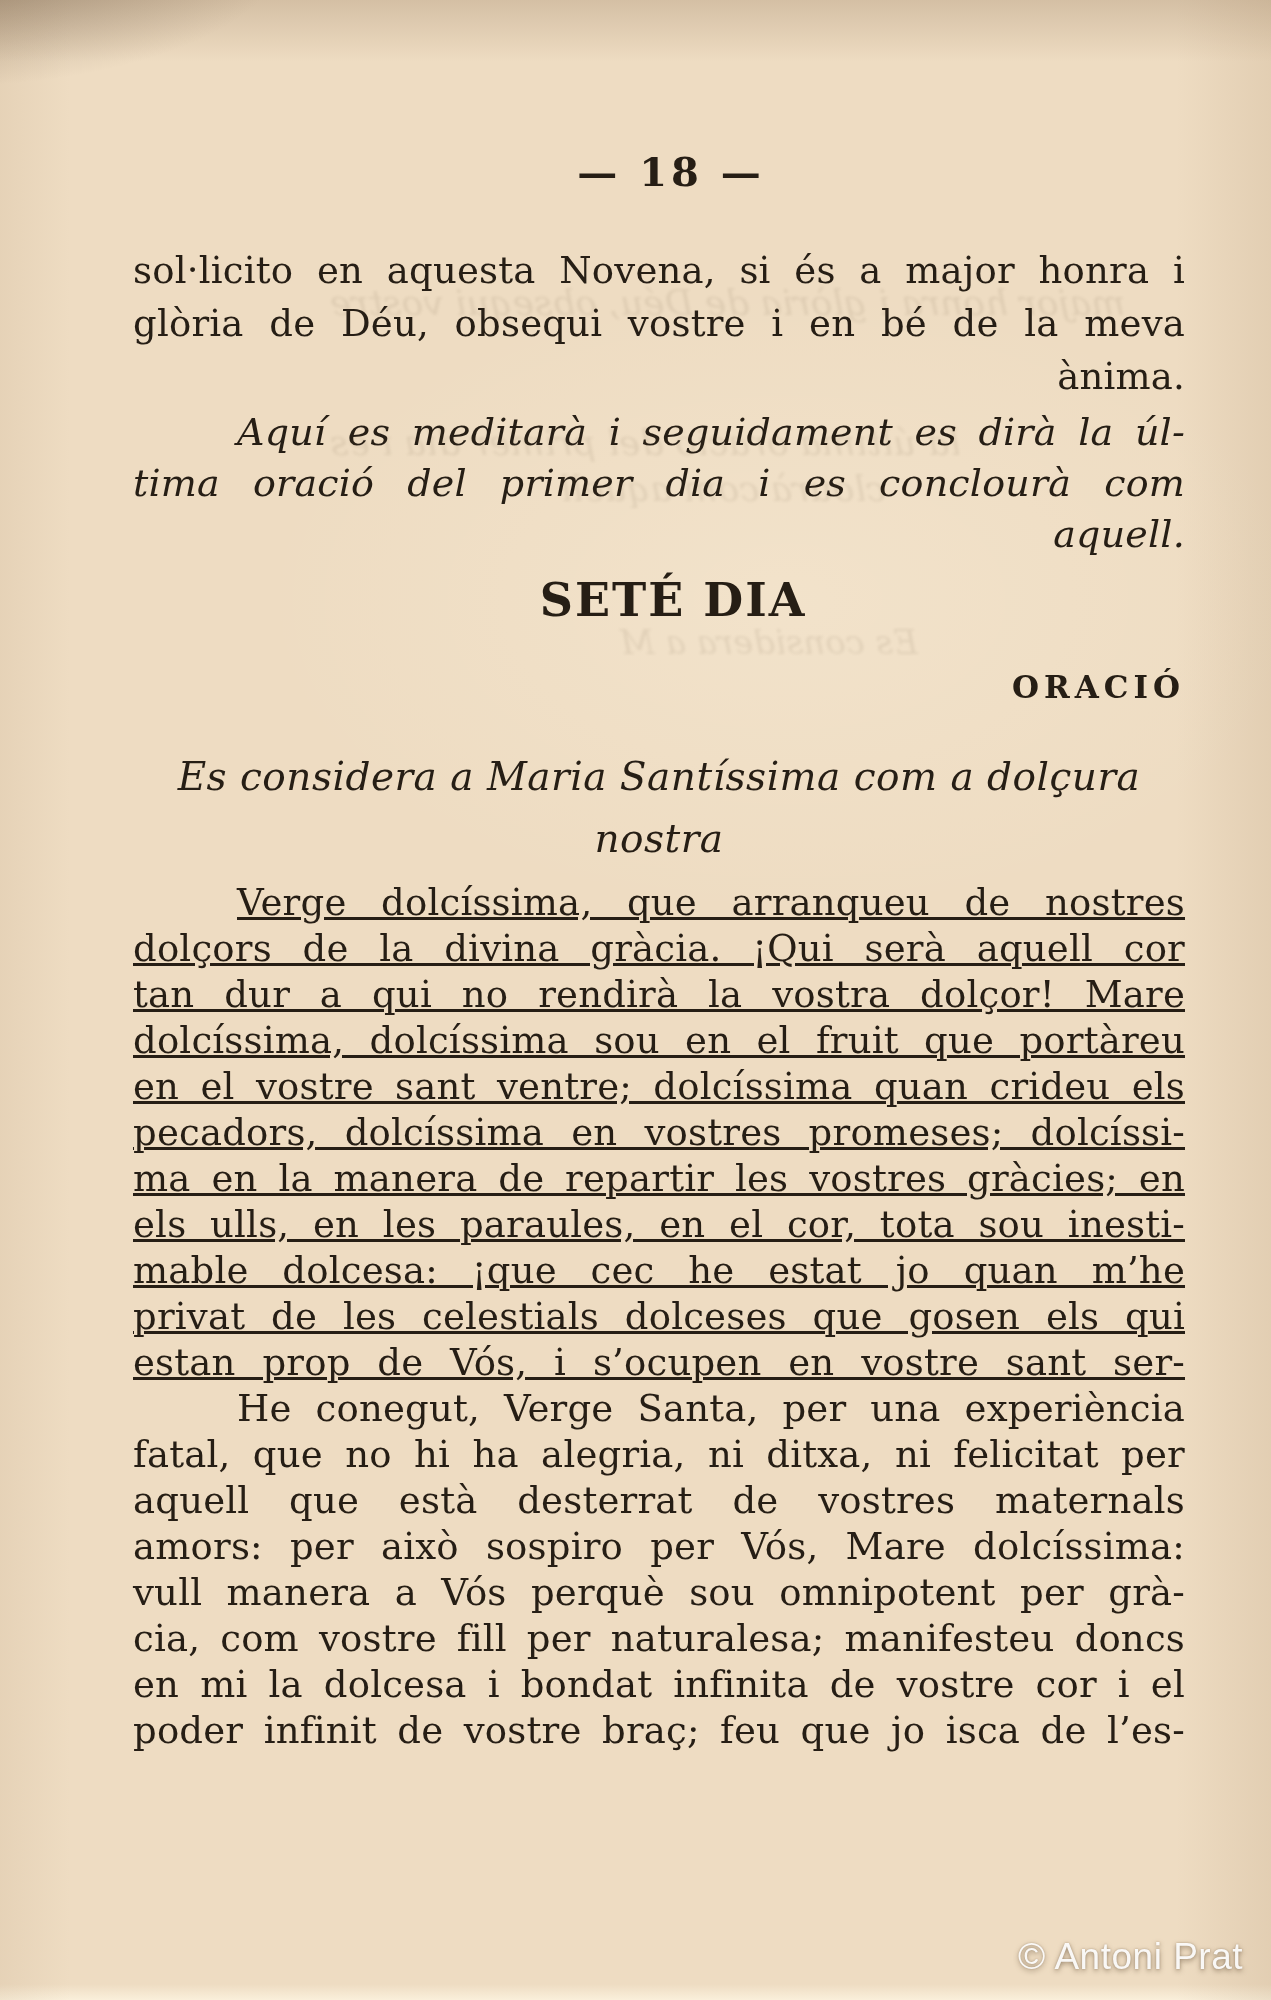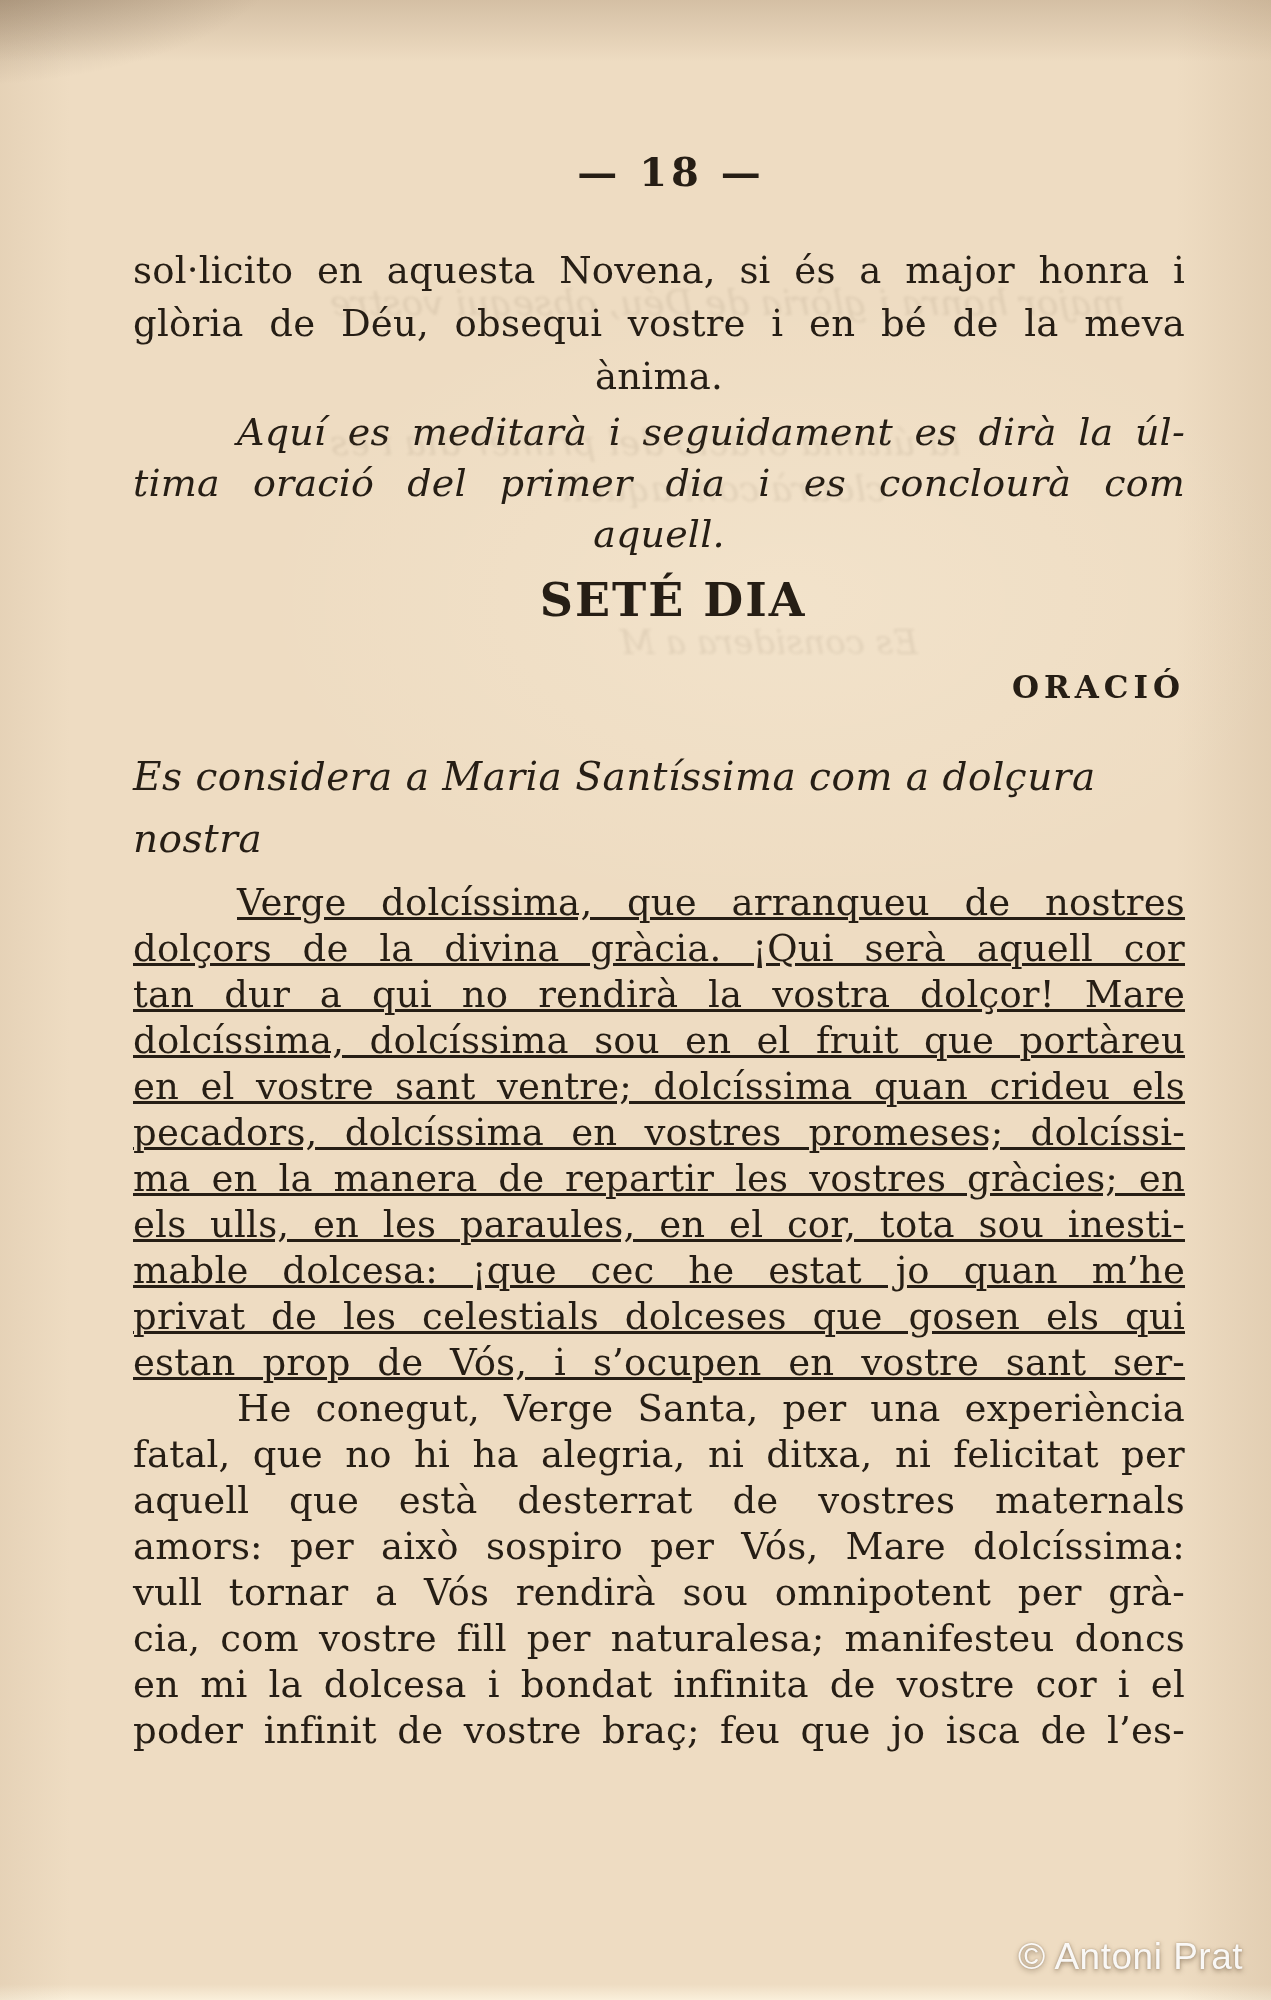"ànima." .a-l { text-align: center -> right }
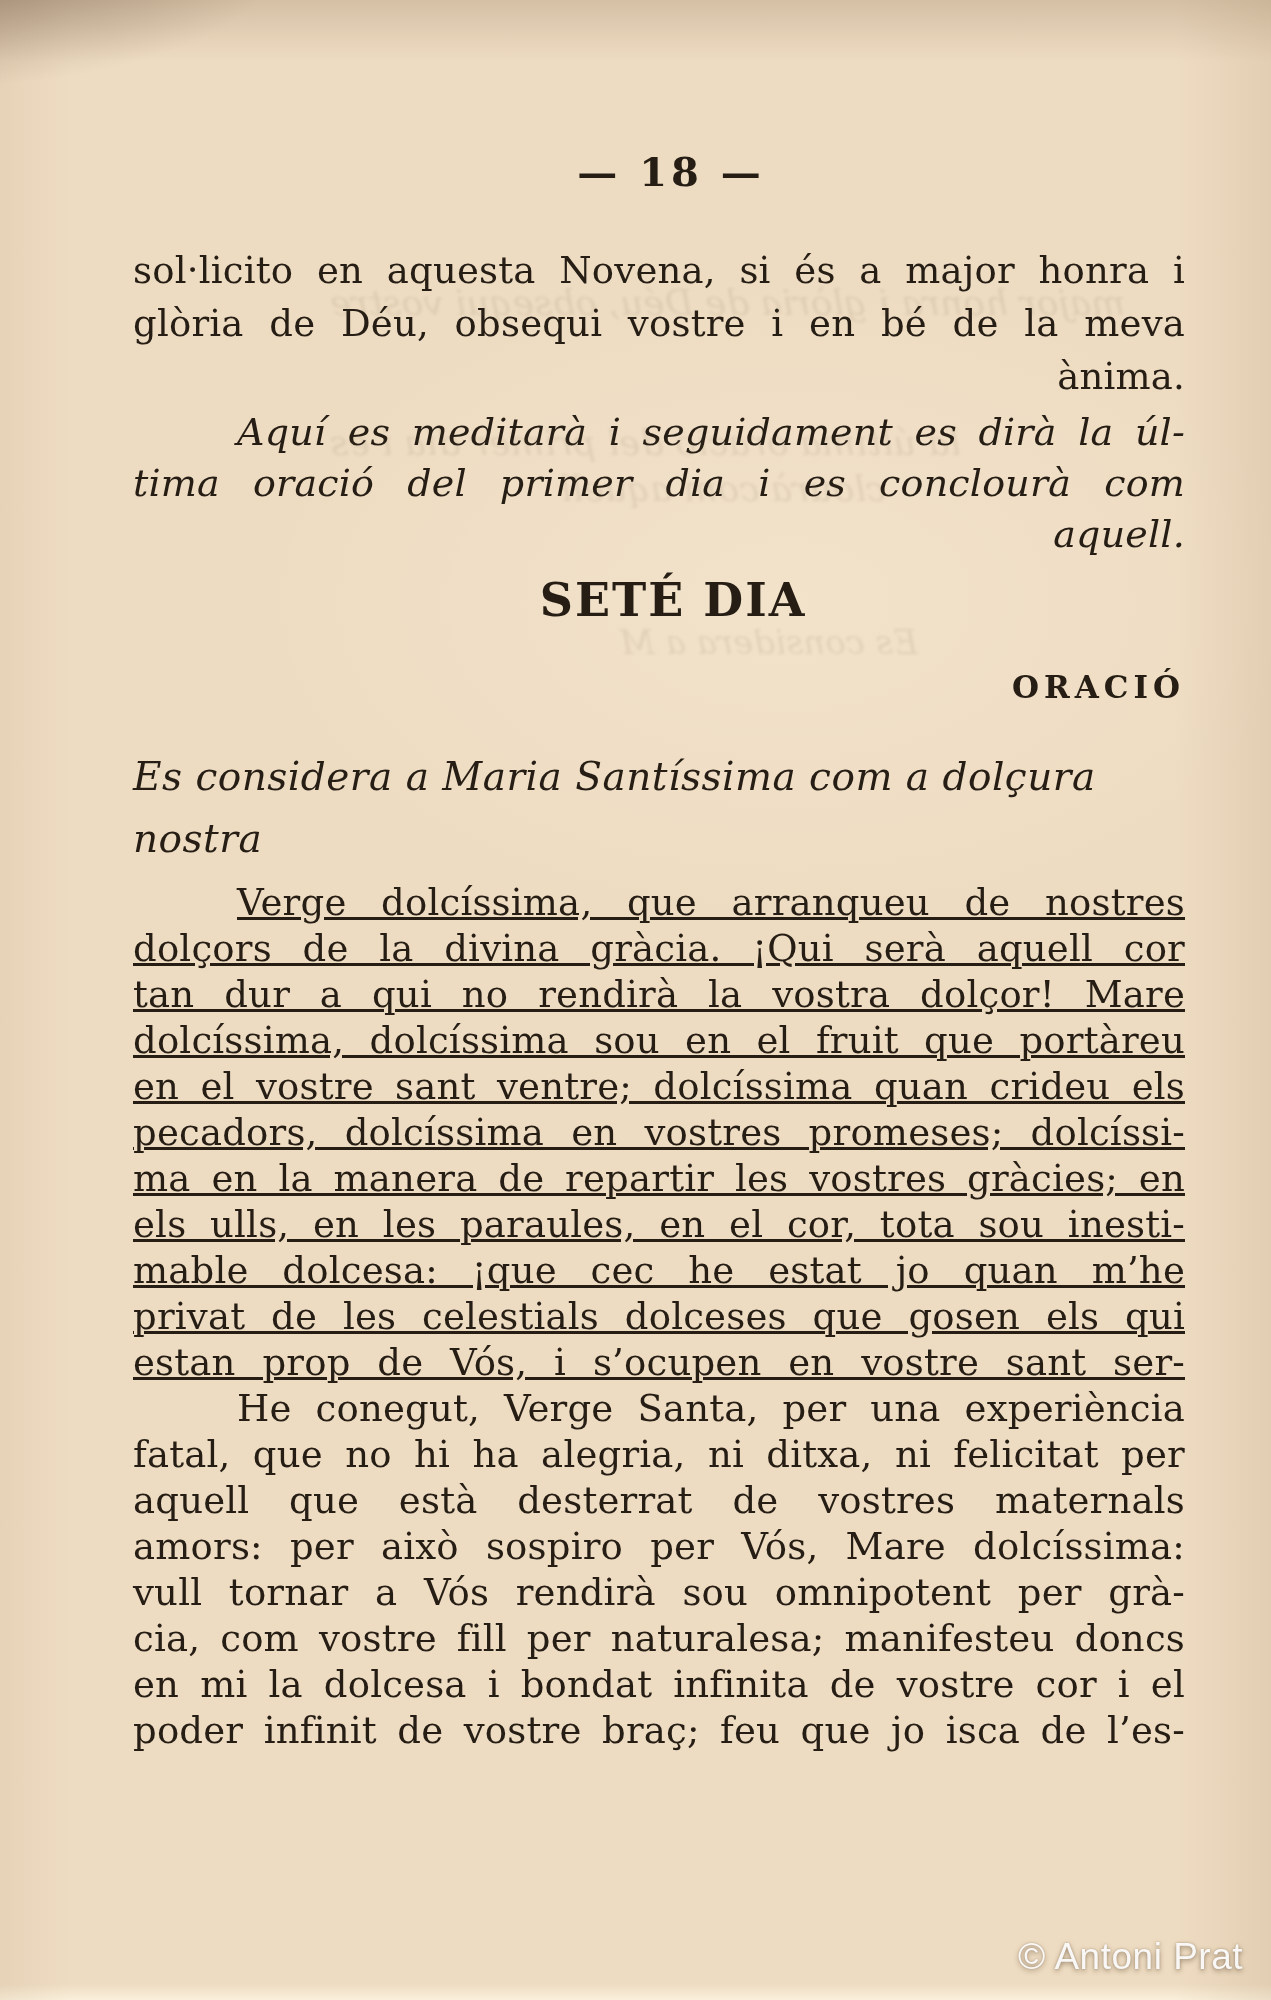"Es considera a Maria Santíssima" .a-c { text-align: none -> center }
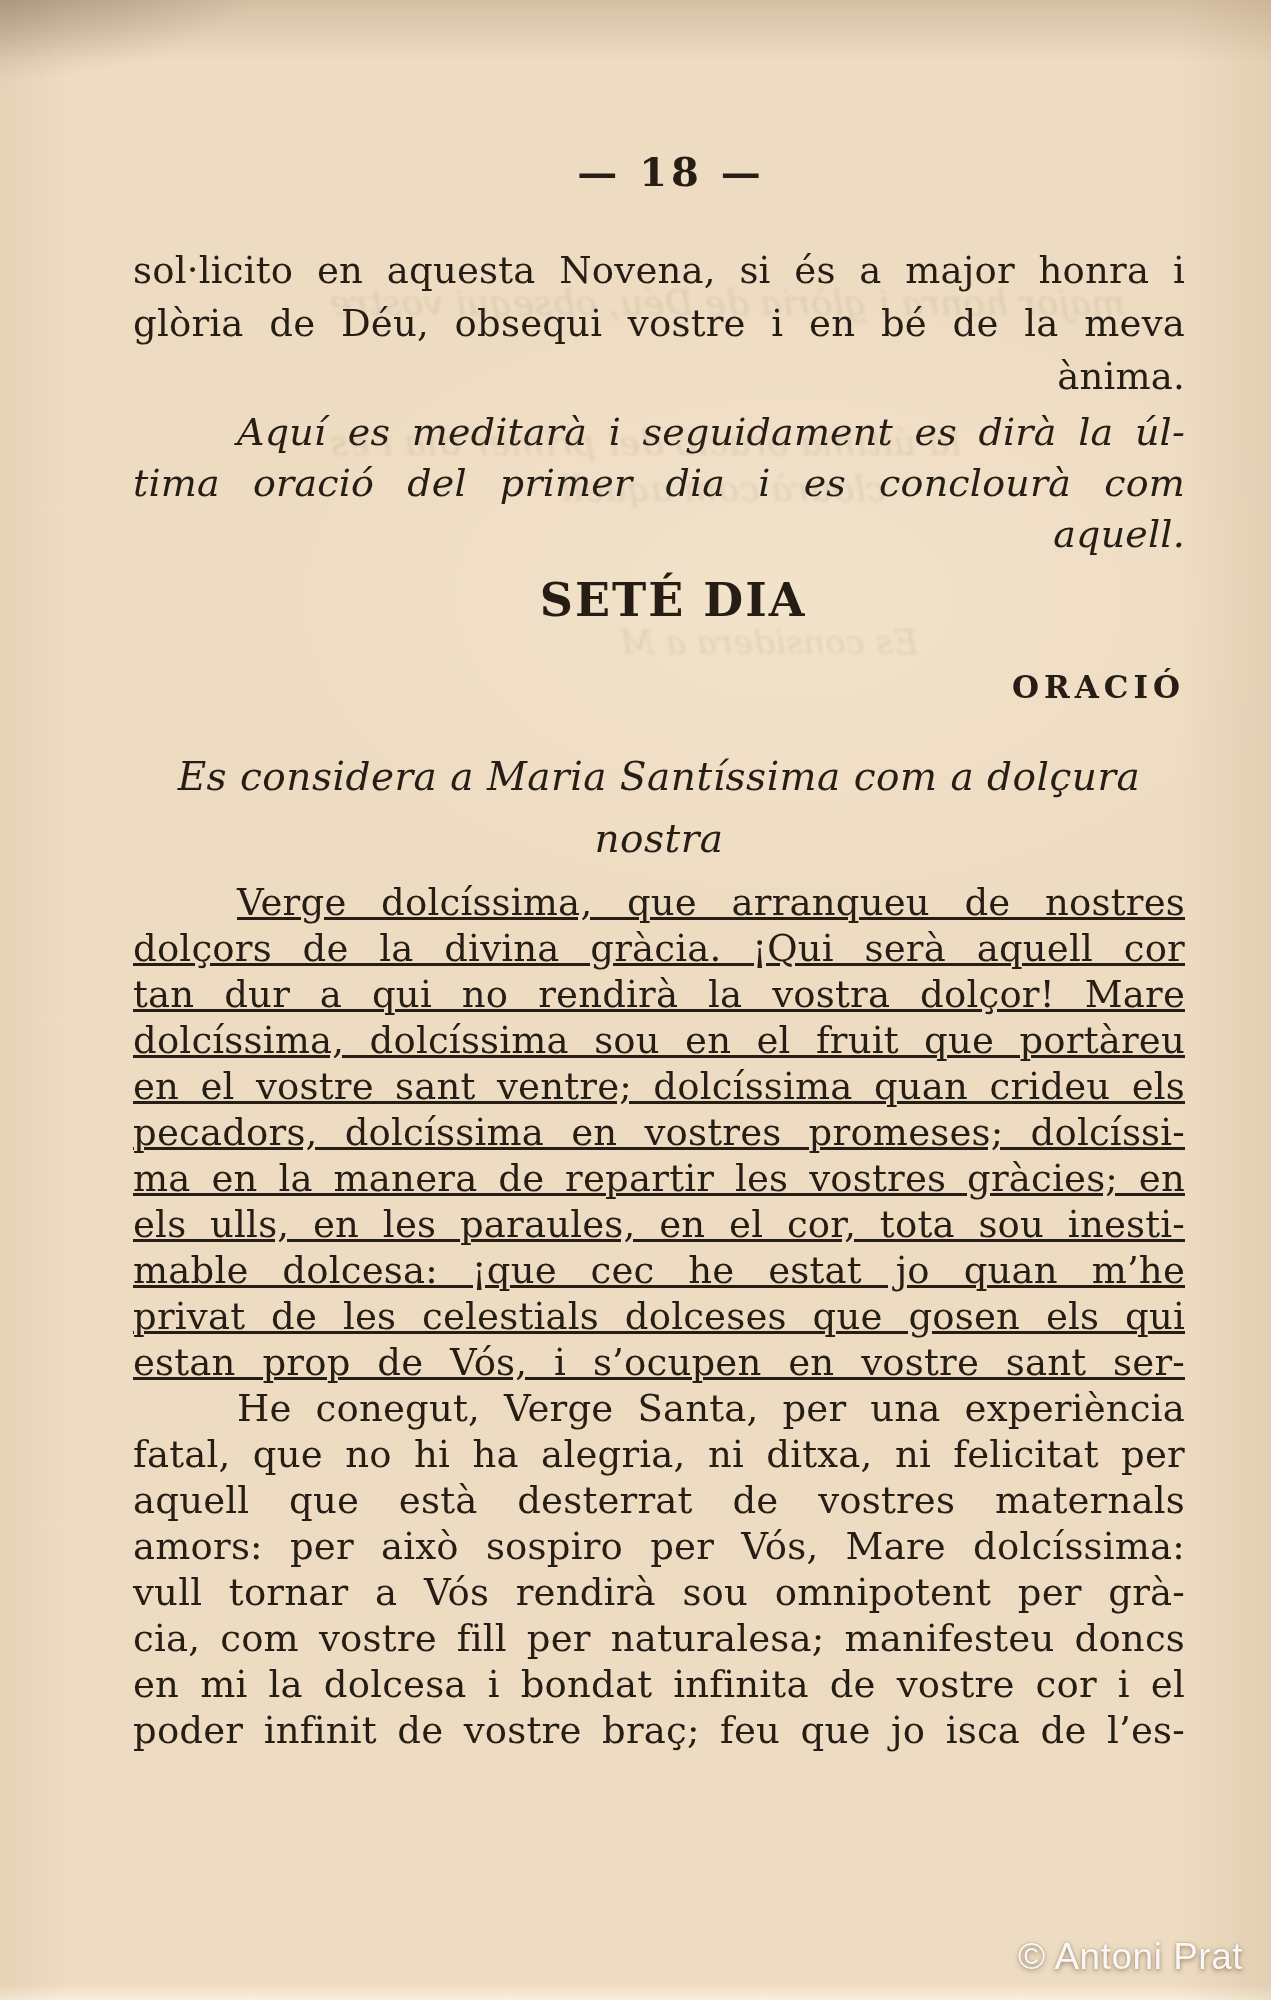"vull tornar a Vós rendirà" div.line { text: tornar a Vós rendirà -> manera a Vós perquè }
